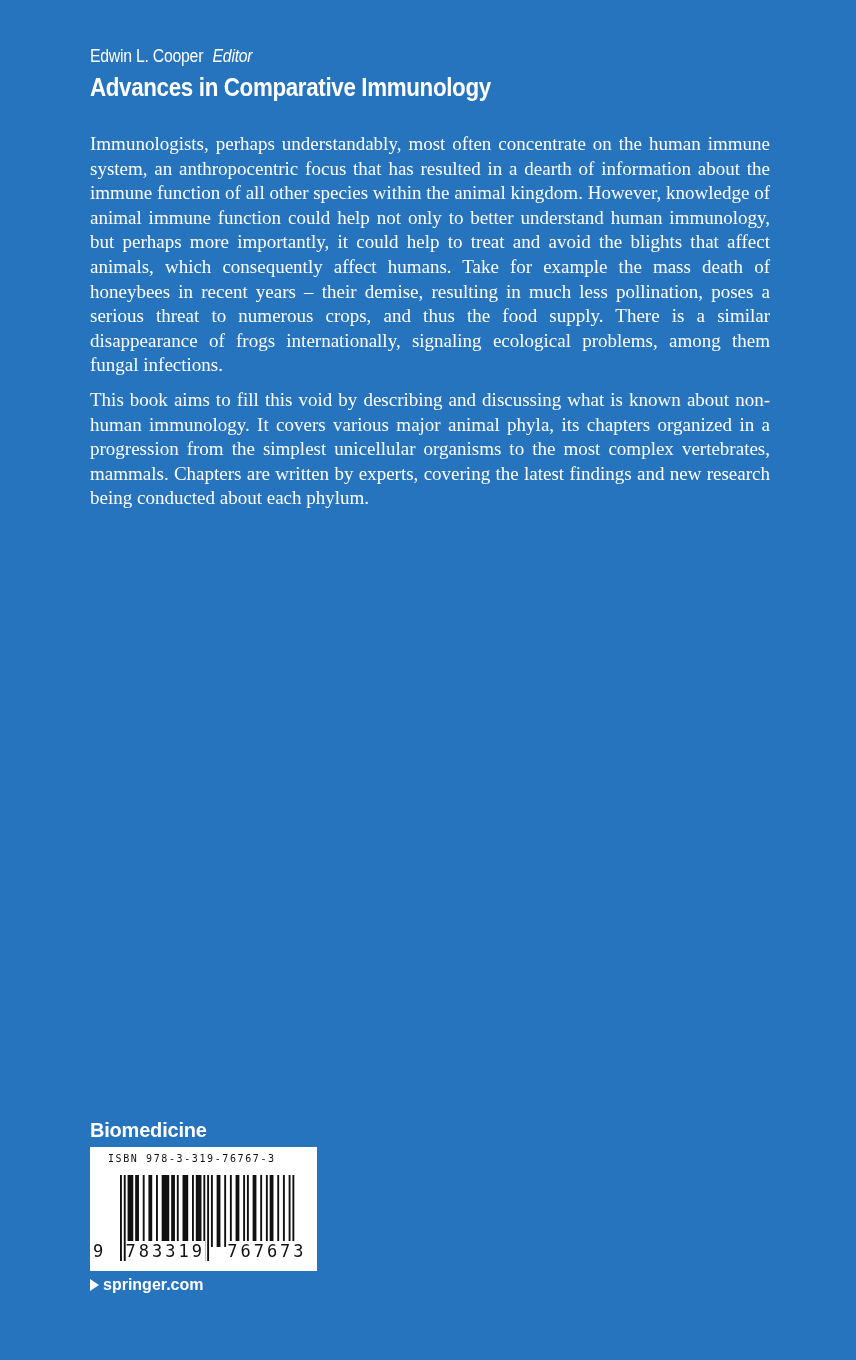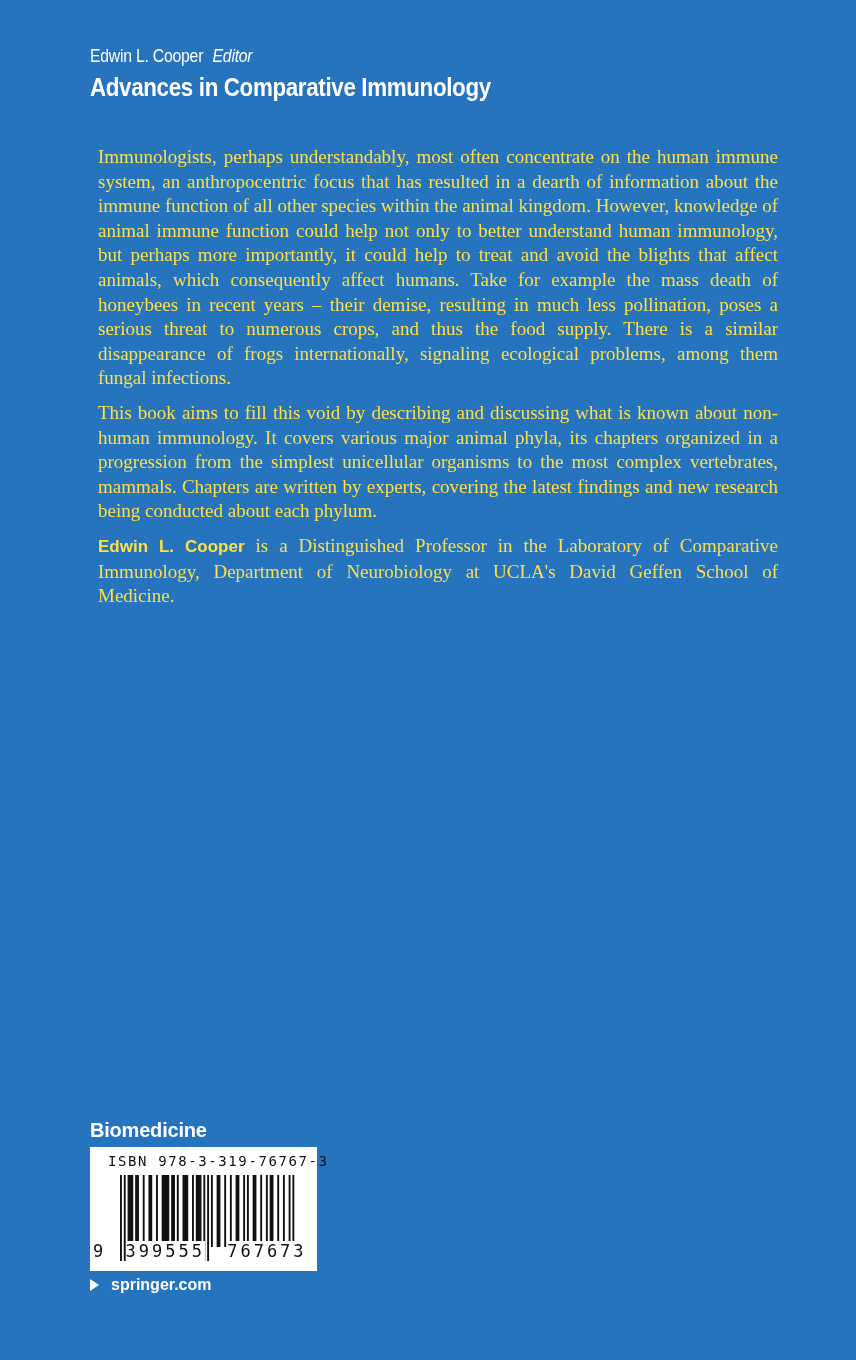"Immunologists, perhaps understandably," .blurb { color: #fde047 -> #ffffff; margin-left: 8px -> none; top: 145px -> 132px }
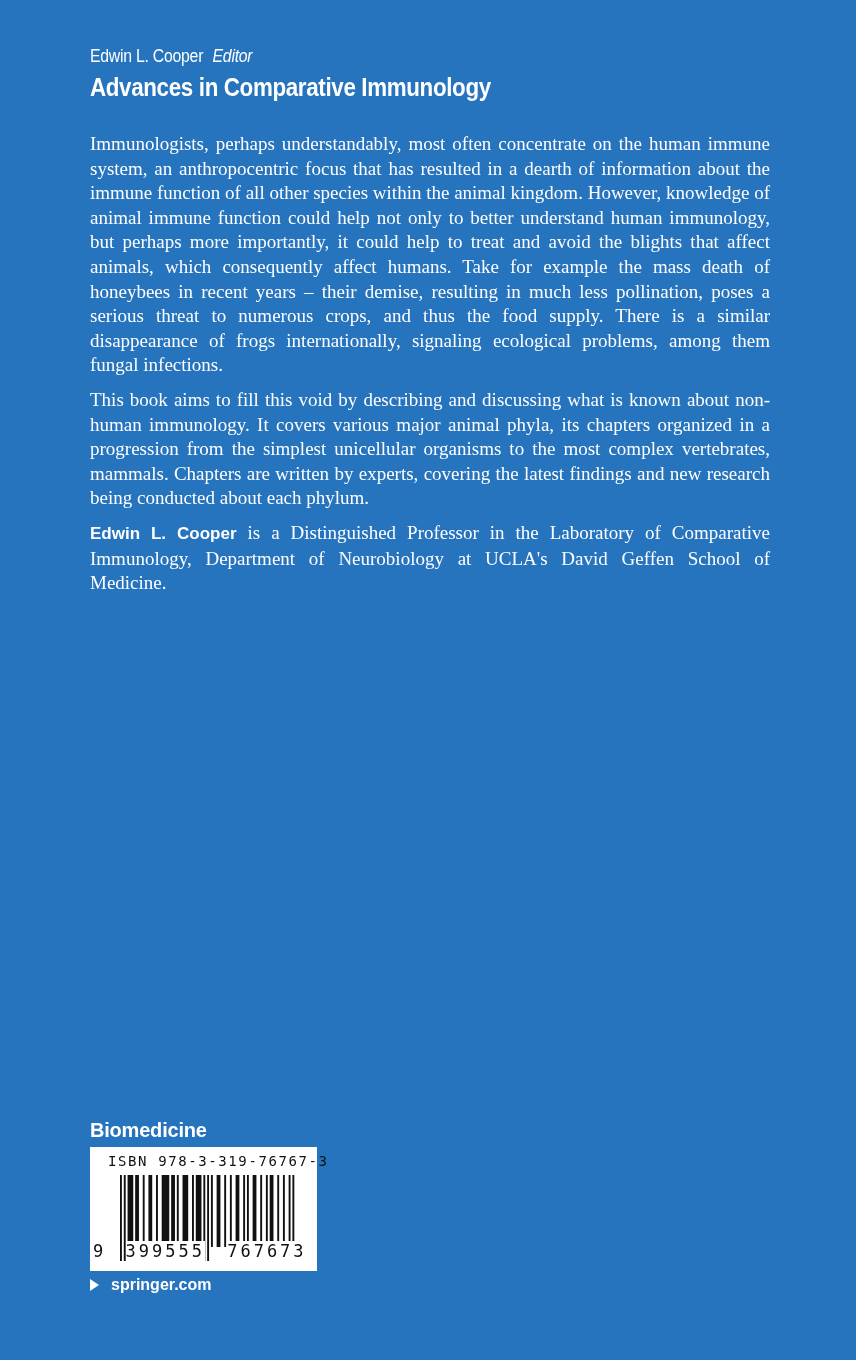"Edwin L. Cooper is a" p { html: <p><span>Edwin L. Cooper</span><span> is a Distinguished Professor in the Laboratory of Comparative Immunology, Department of Neurobiology at UCLA's David Geffen School of Medicine.</span></p> -> none }
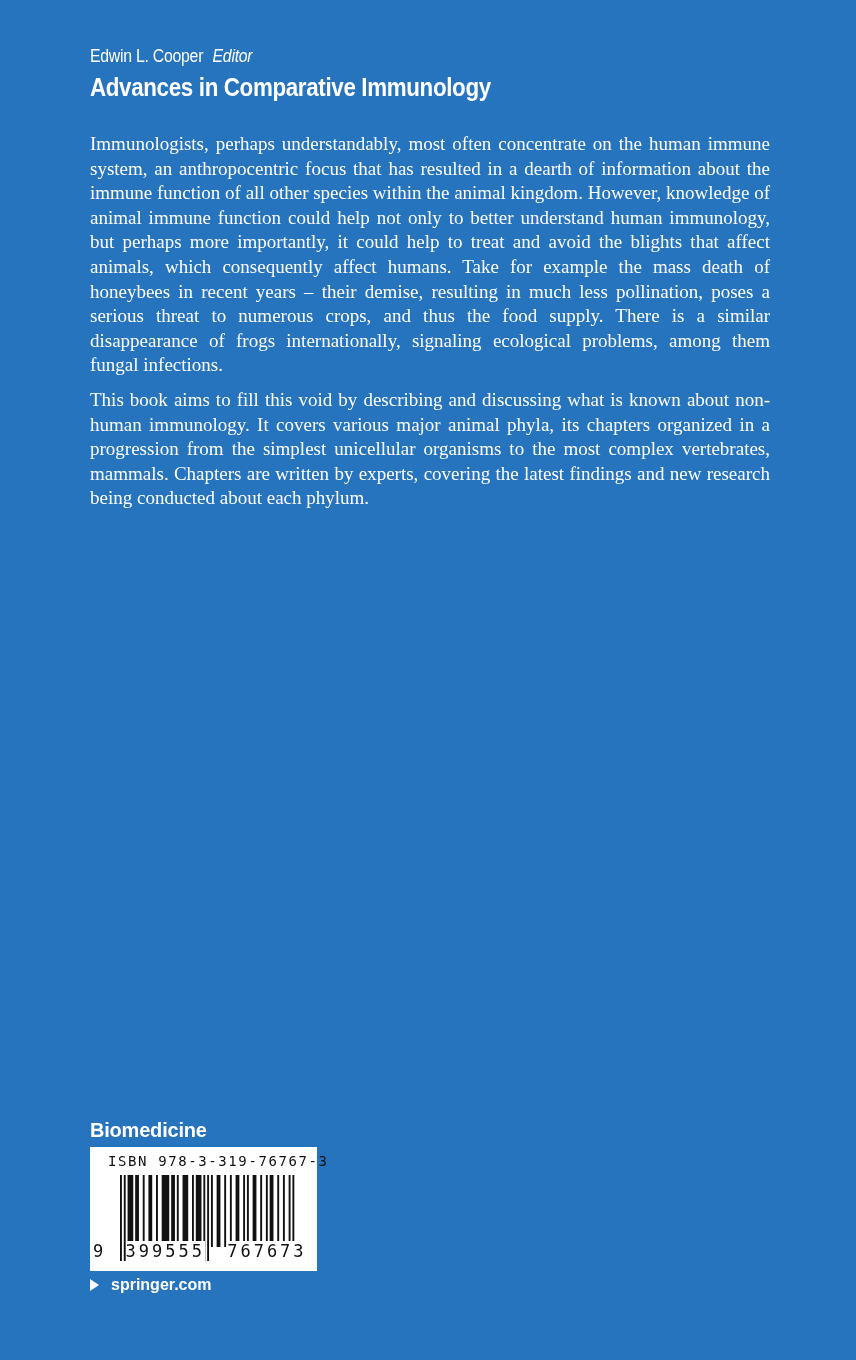"ISBN 978-3-319-76767-3" .isbn-text { font-size: 14px -> 10px }
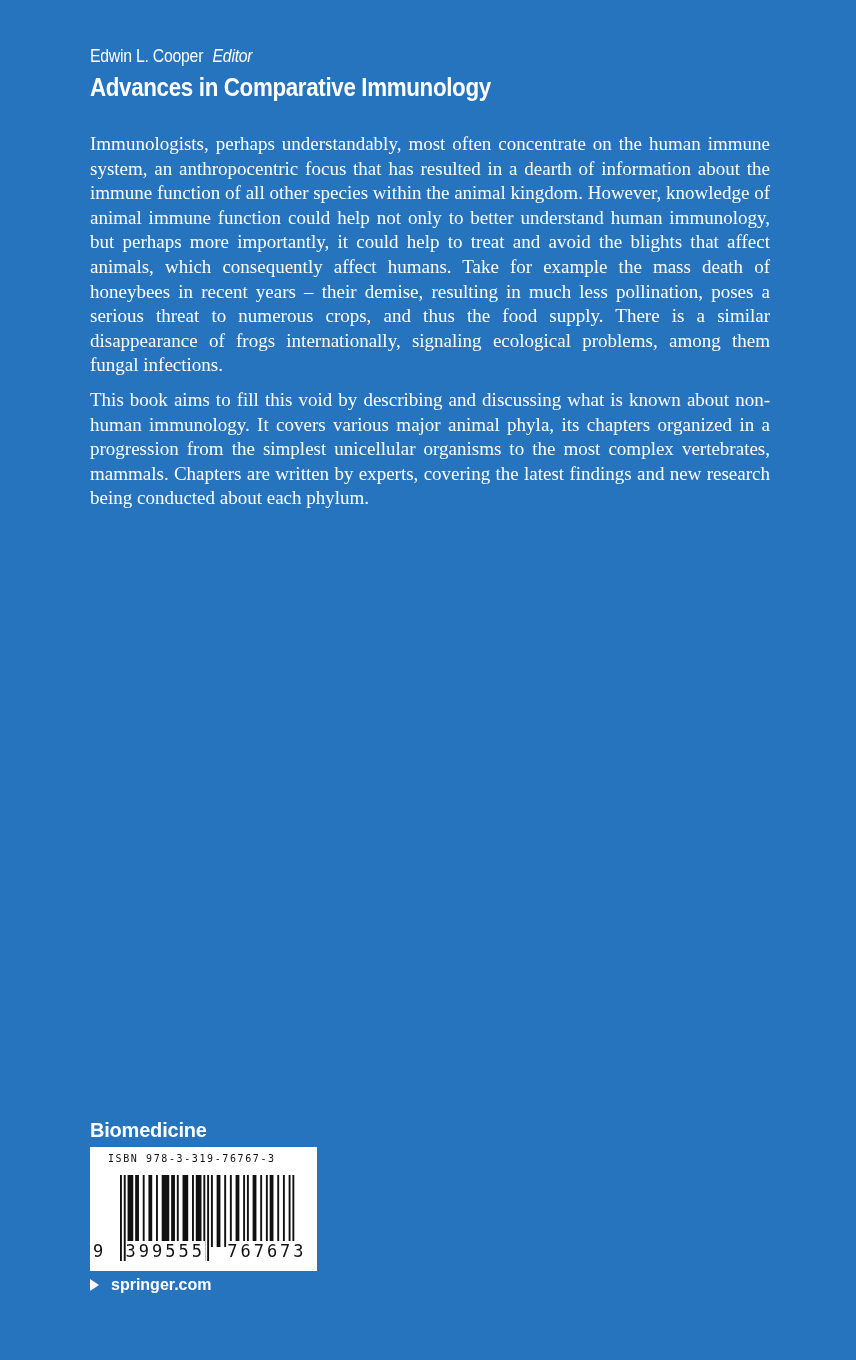"399555" span { text: 399555 -> 783319 }
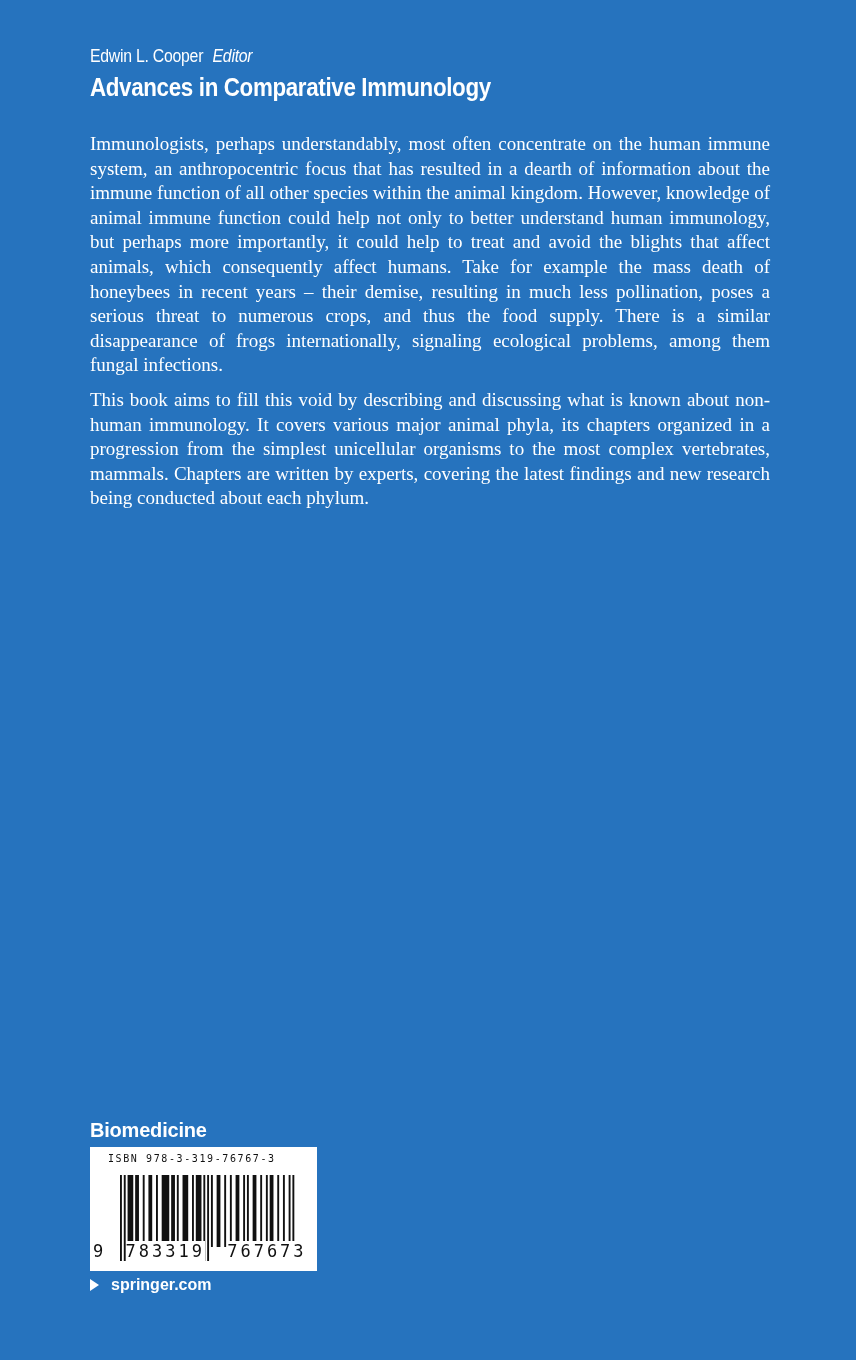"springer.com" .publisher-link { gap: 12px -> 4px }
